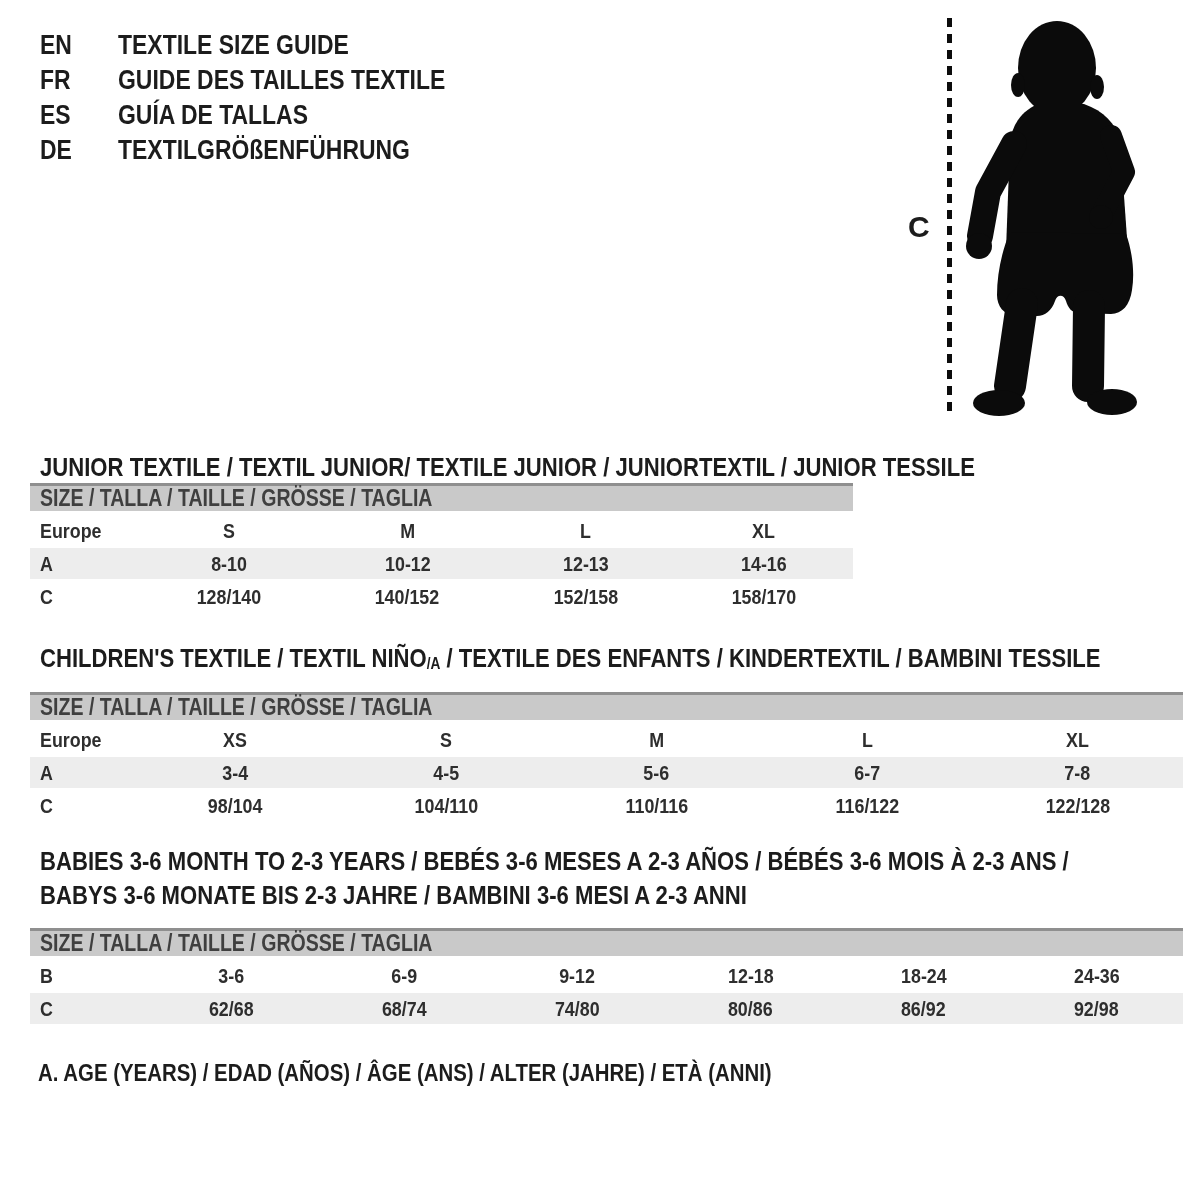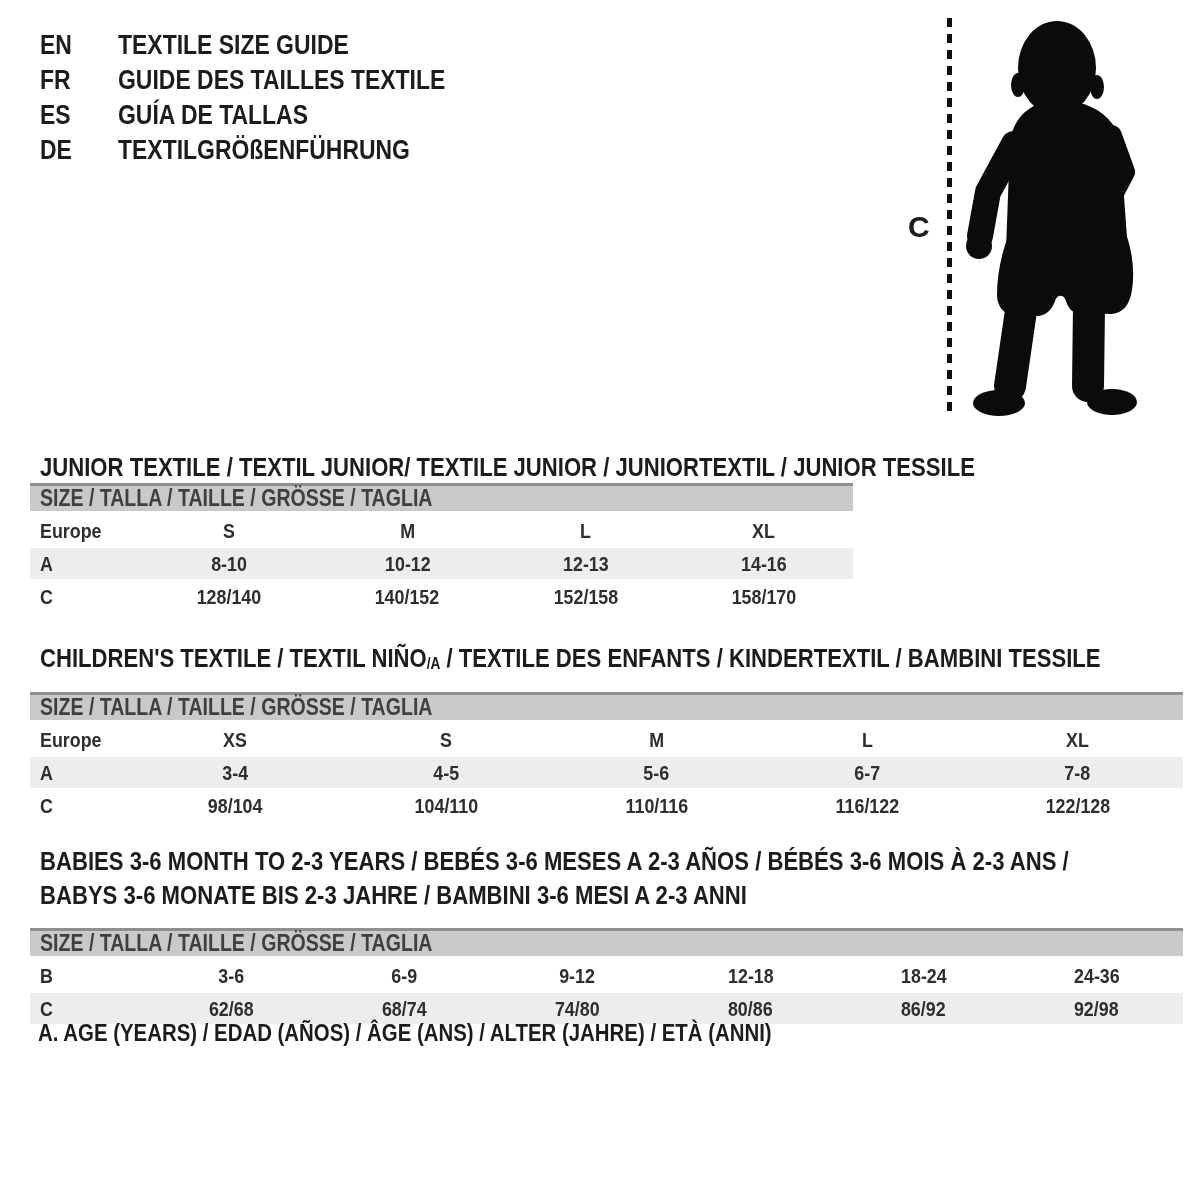"A. AGE (YEARS) / EDAD" .legend { top: 1016px -> 1056px }
